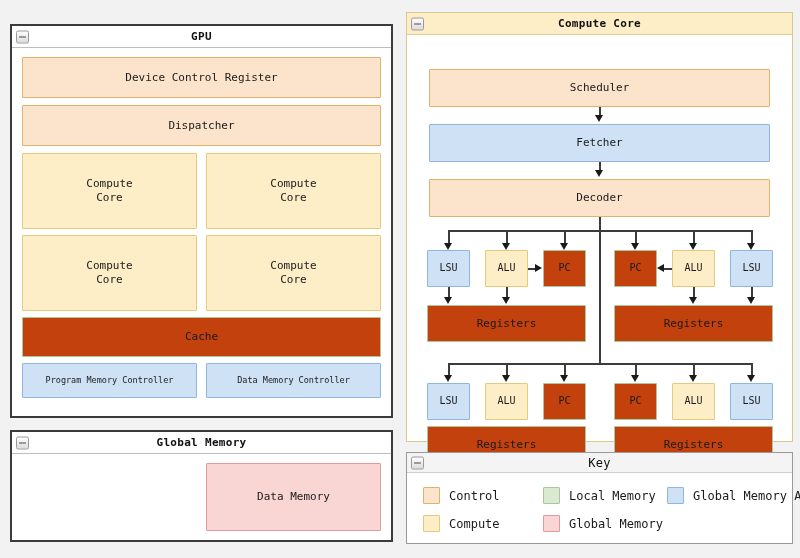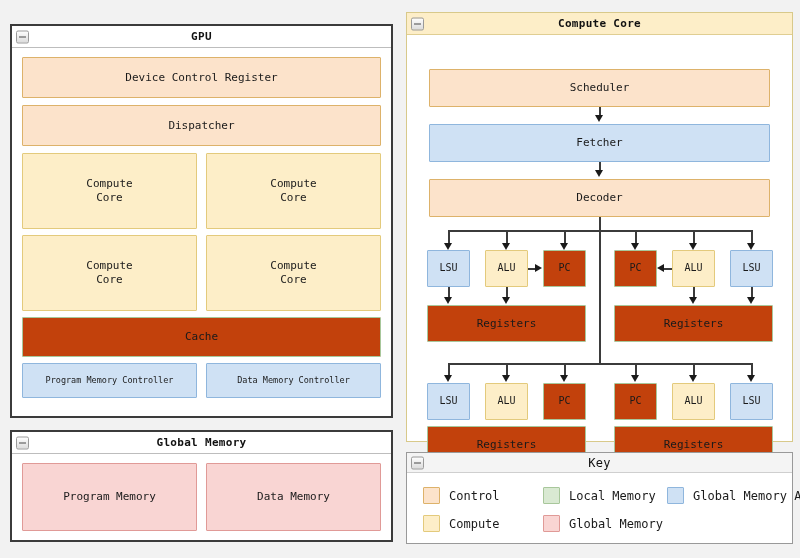"Program Memory" div.blk { html: <div>Program Memory</div> -> none }
